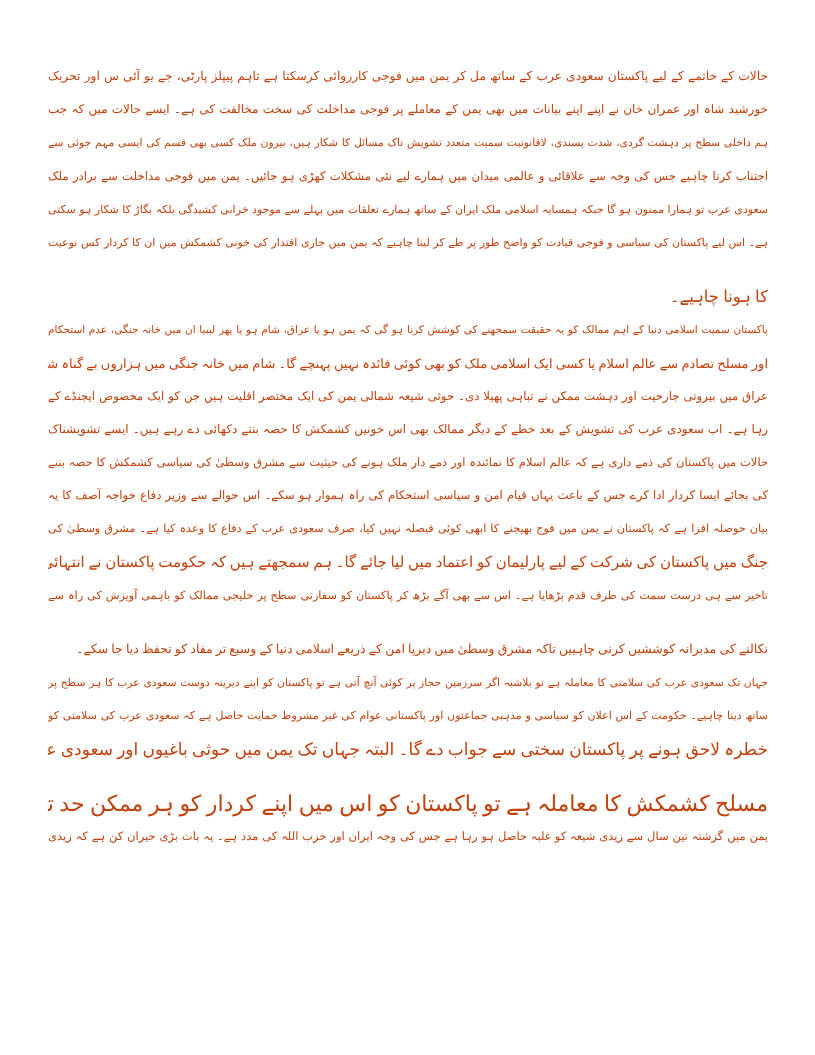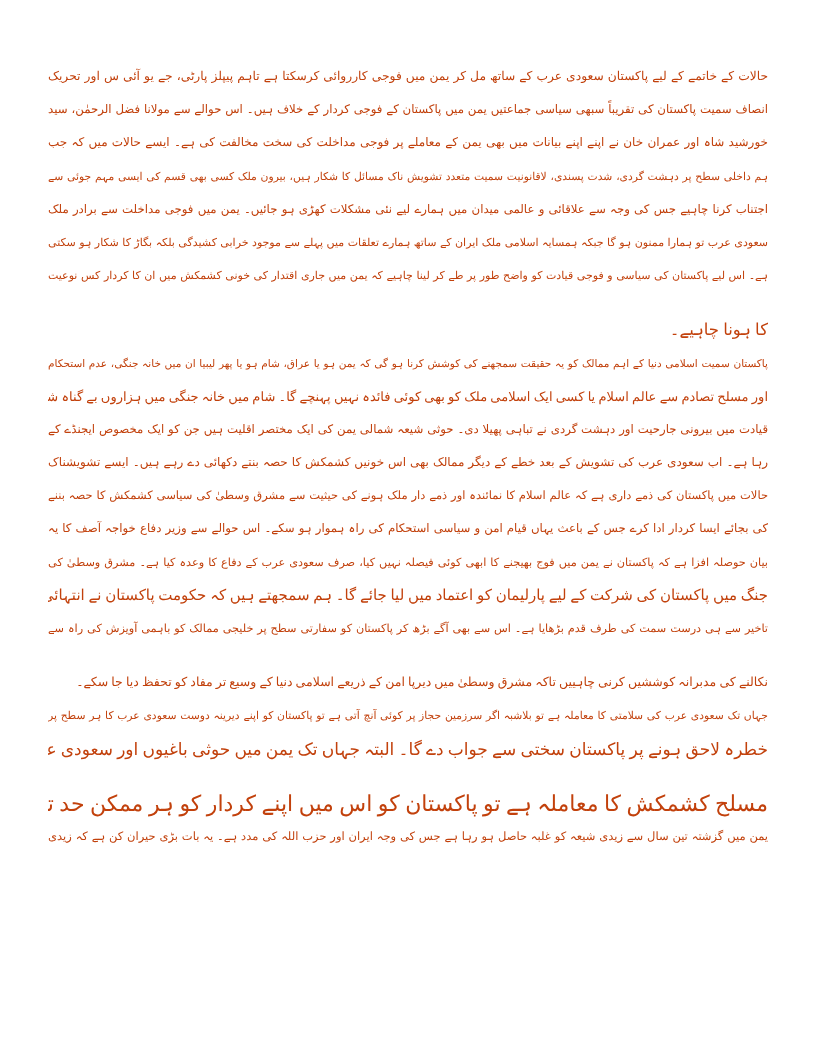"انصاف سمیت پاکستان کی تقریباً" span.line { html: <span>انصاف سمیت پاکستان کی تقریباً سبھی سیاسی جماعتیں یمن میں پاکستان کے فوجی کردار کے خلاف ہیں۔ اس حوالے سے مولانا فضل الرحمٰن، سید</span> -> none }
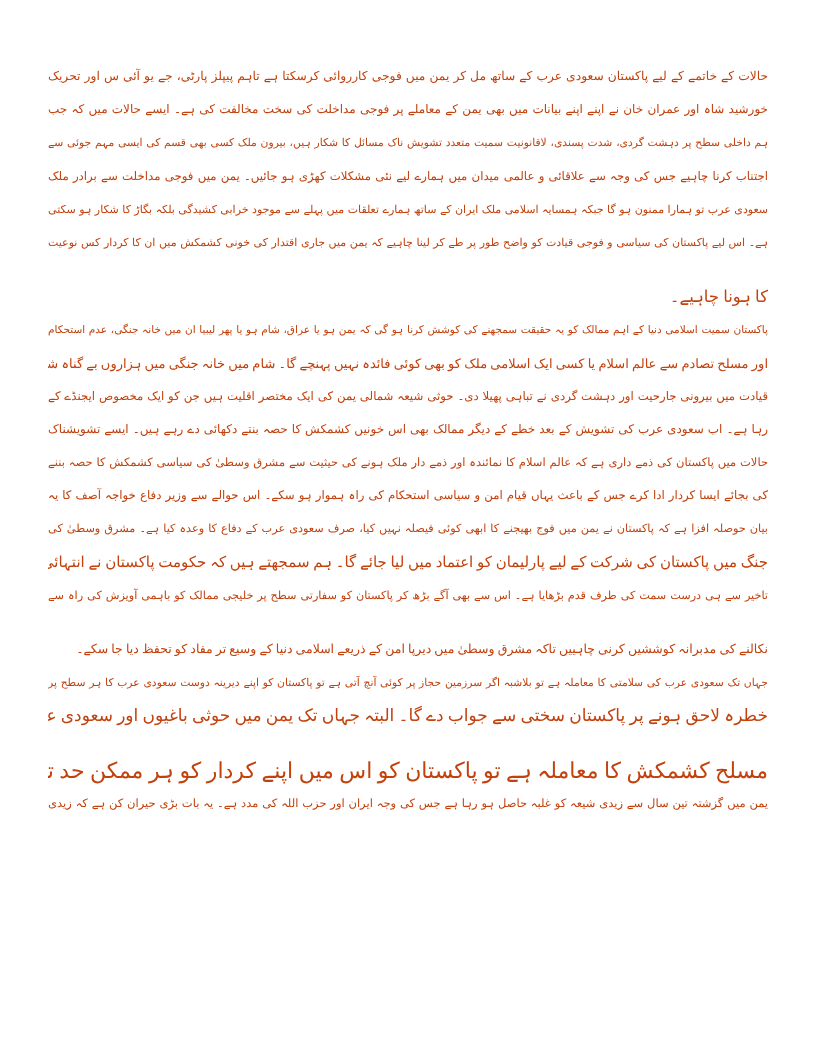"قیادت میں بیرونی جارحیت اور" span.line { text: قیادت میں بیرونی جارحیت اور دہشت گردی -> عراق میں بیرونی جارحیت اور دہشت ممکن }
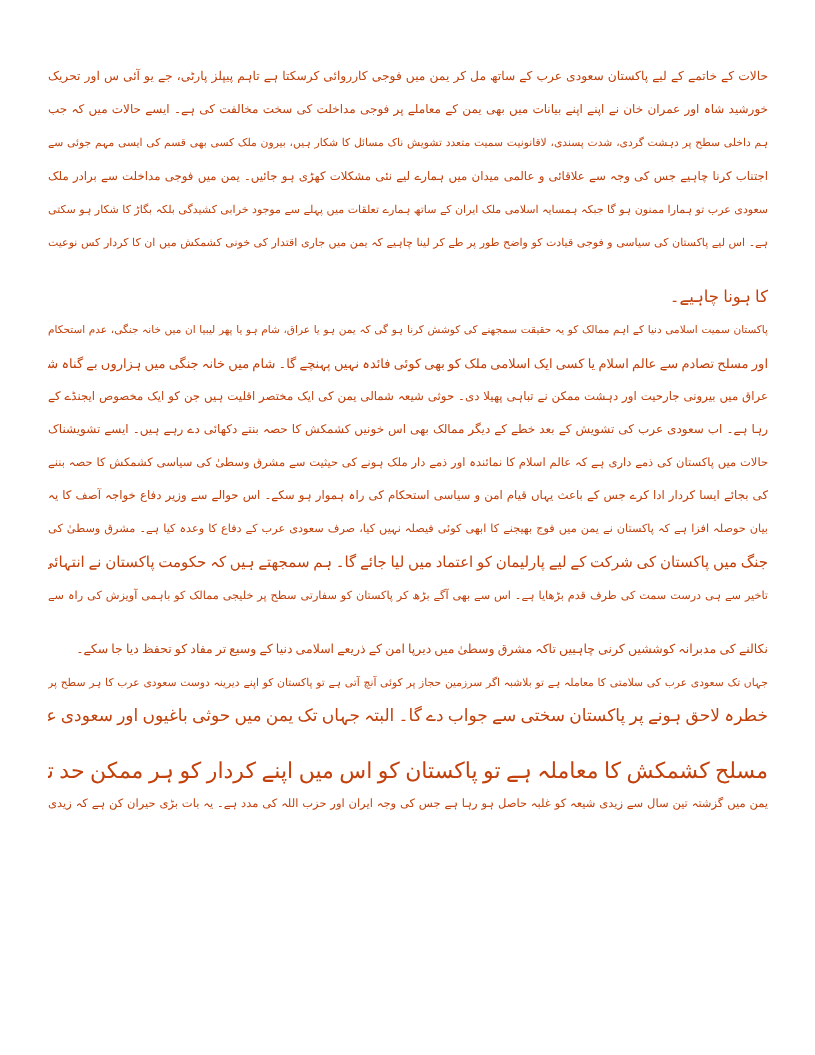"ساتھ دینا چاہیے۔ حکومت کے" span.line { html: none -> <span>ساتھ دینا چاہیے۔ حکومت کے اس اعلان کو سیاسی و مذہبی جماعتوں اور پاکستانی عوام کی غیر مشروط حمایت حاصل ہے کہ سعودی عرب کی سلامتی کو</span> }
